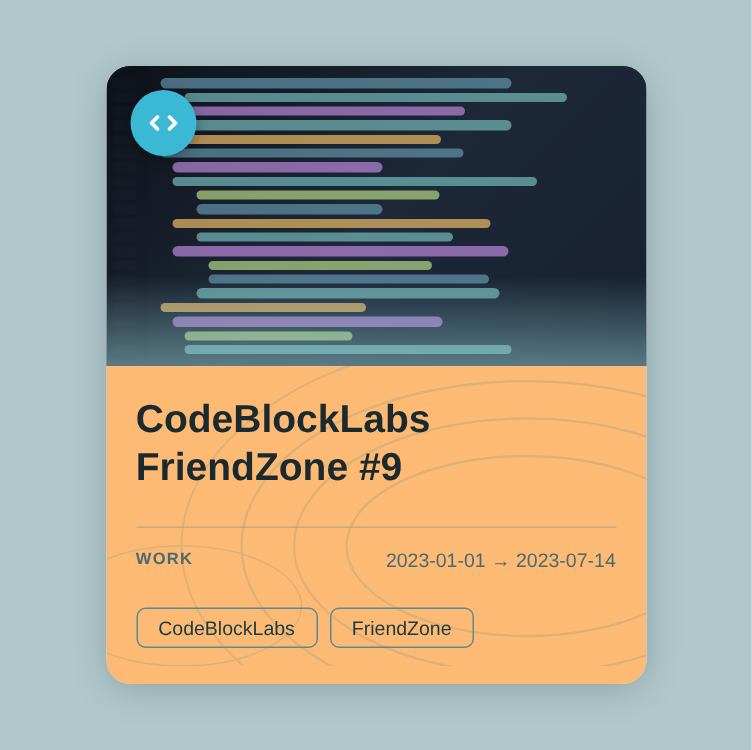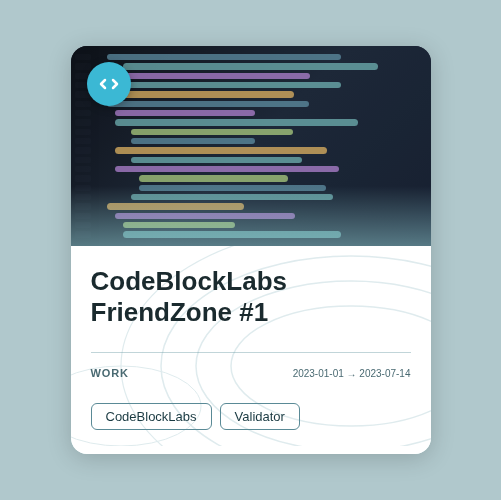"CodeBlockLabs" .card-body { background: #ffffff -> #fdba74 }
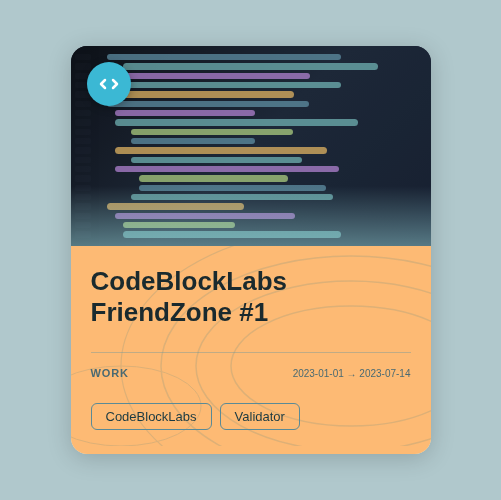"FriendZone #1" span { text: 1 -> 9 }
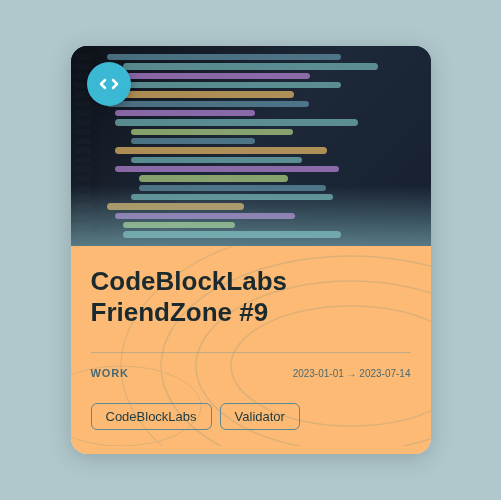"2023-01-01 → 2023-07-14" .meta-date { font-size: 10px -> 13px }
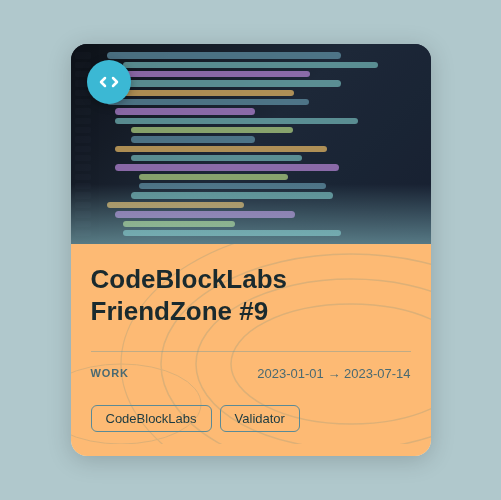"Validator" div.tag { text: Validator -> FriendZone }
